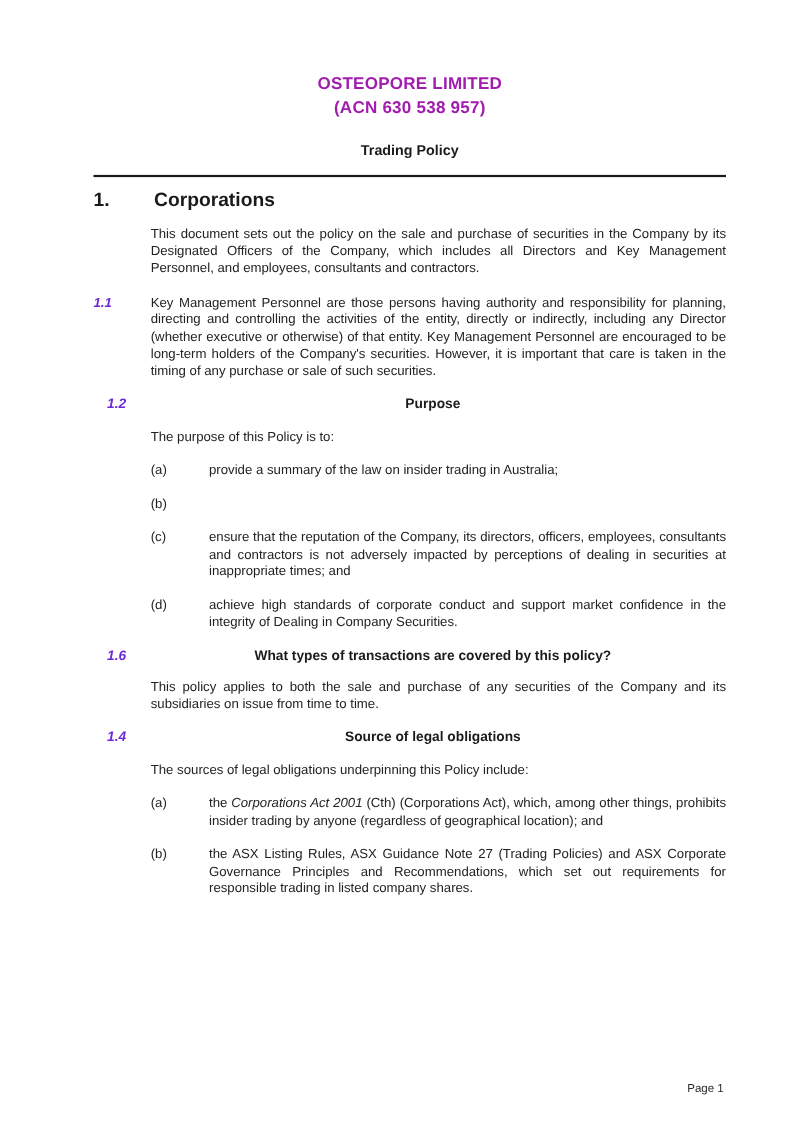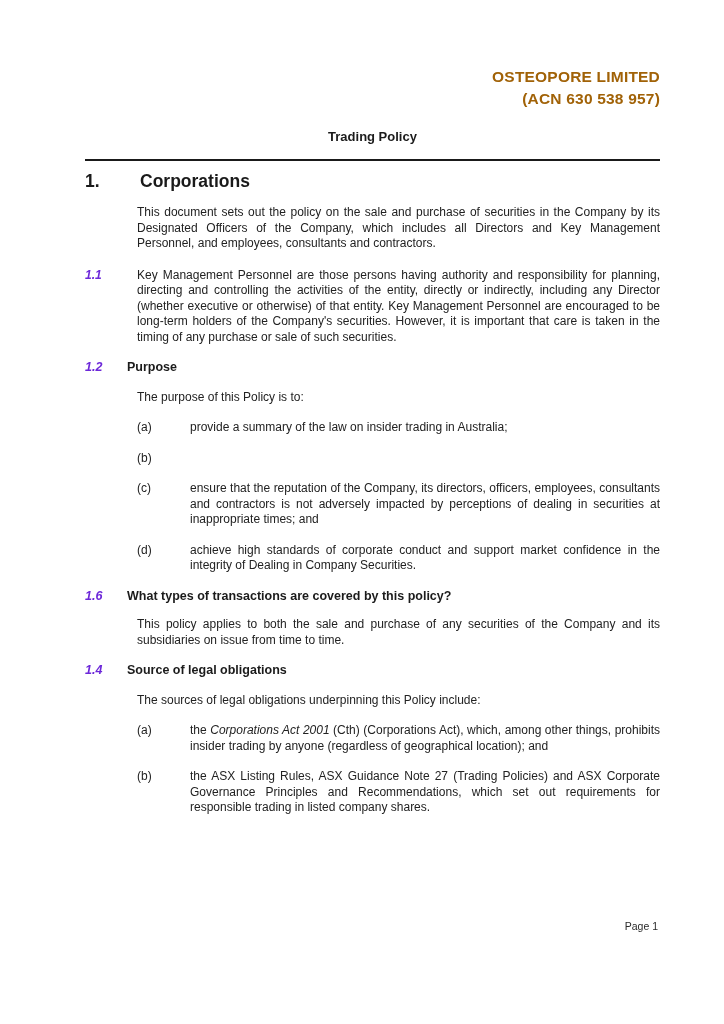"OSTEOPORE LIMITED" .company-line { color: #a16207 -> #a21caf; text-align: right -> none }
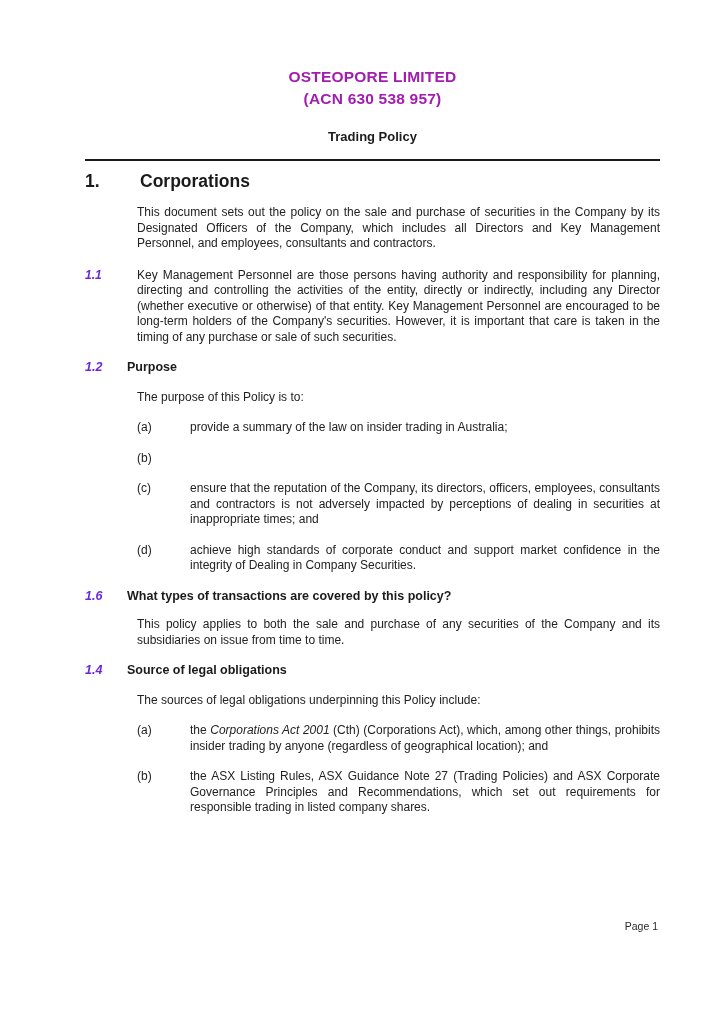"1.2" .row.hrow { text-align: none -> center }
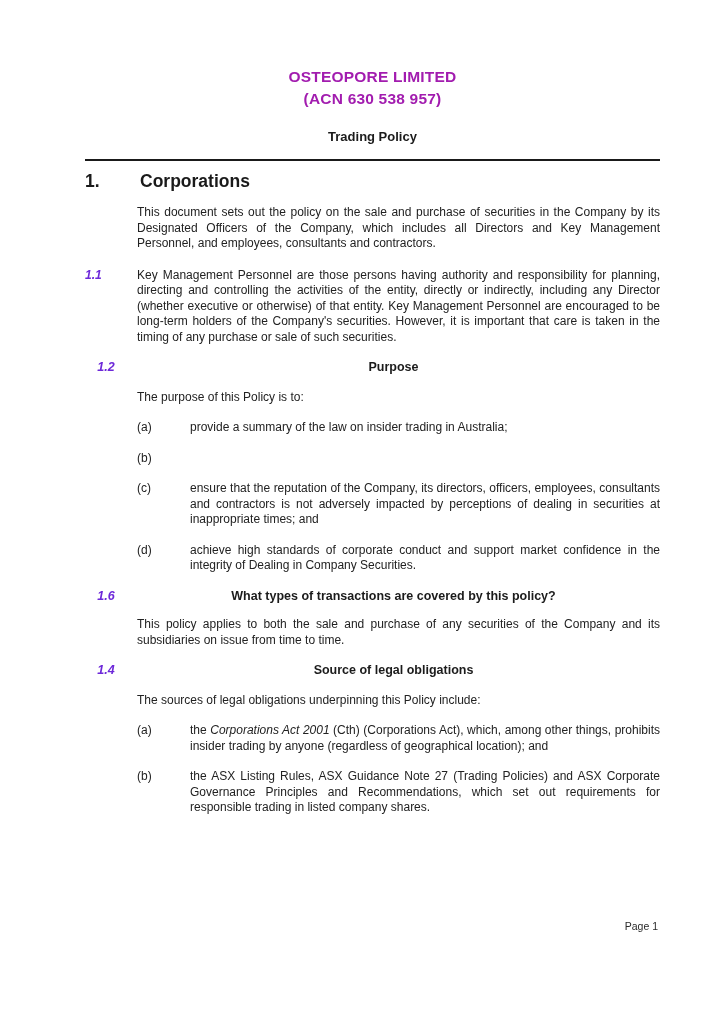"Page 1" .footer-pagenum { top: 920px -> 984px }
